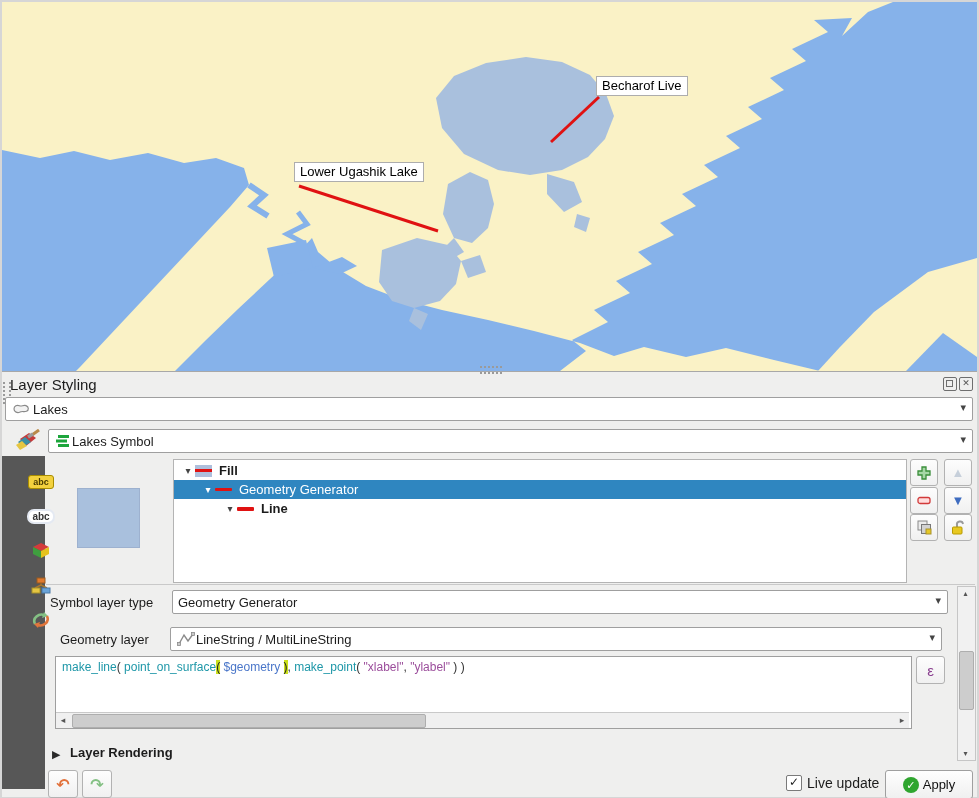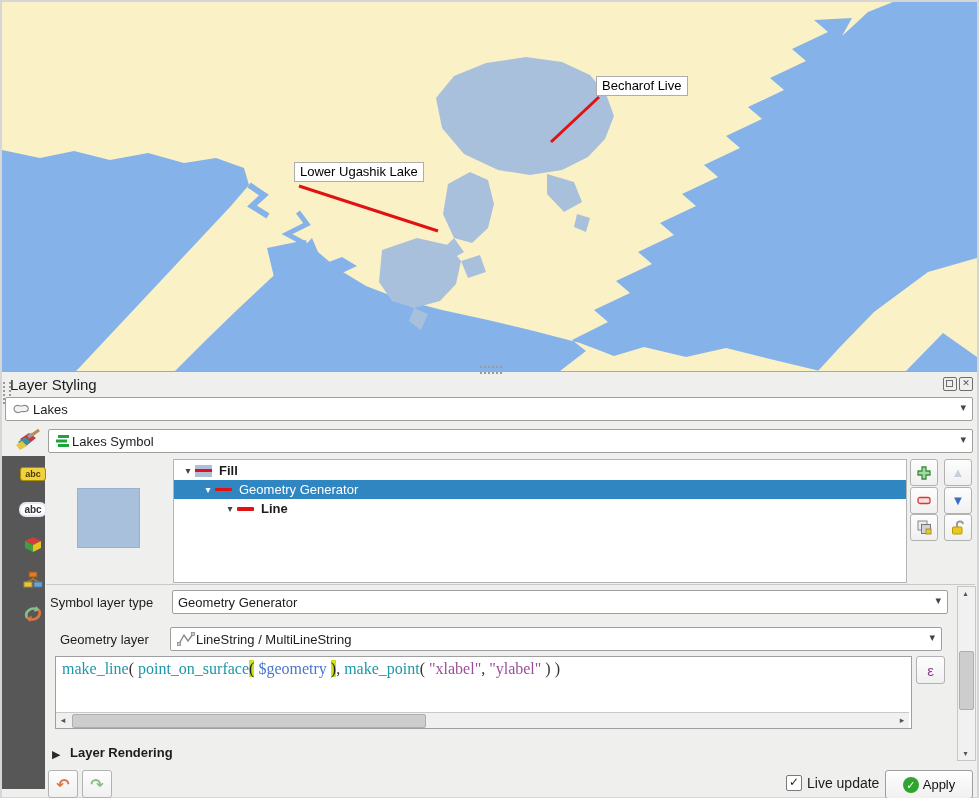"abc" .side-item { align-items: center -> flex-end; left: 8px -> 16px }
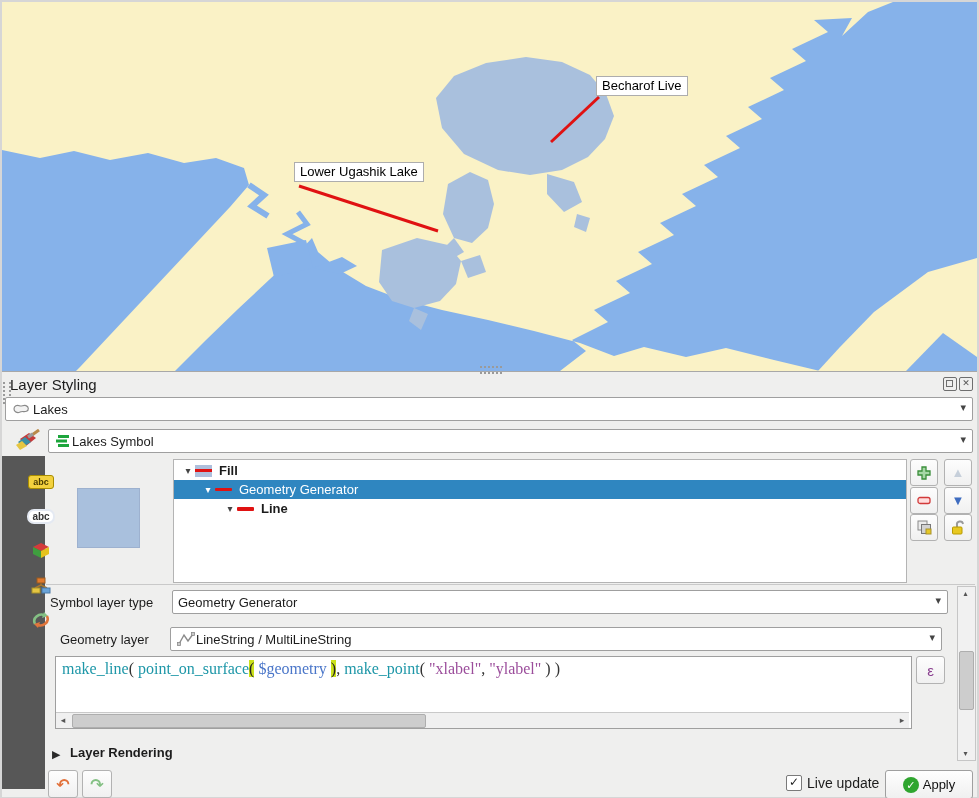"make_line( point_on_surface( $geometry" .code { font-family: Liberation Serif, serif -> Liberation Sans, sans-serif; font-size: 16px -> 12px }
